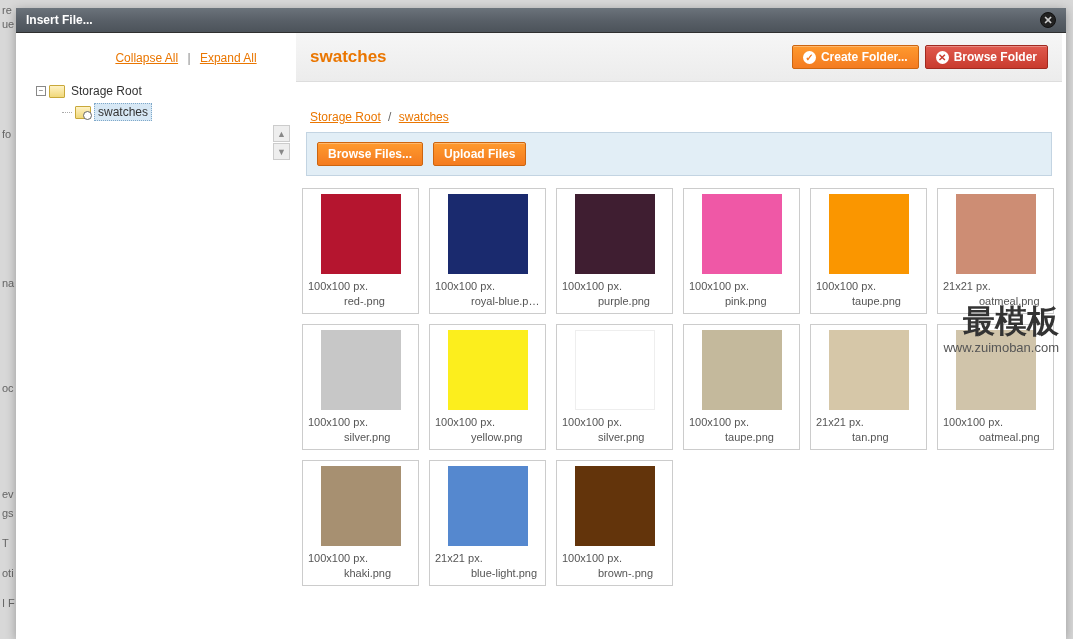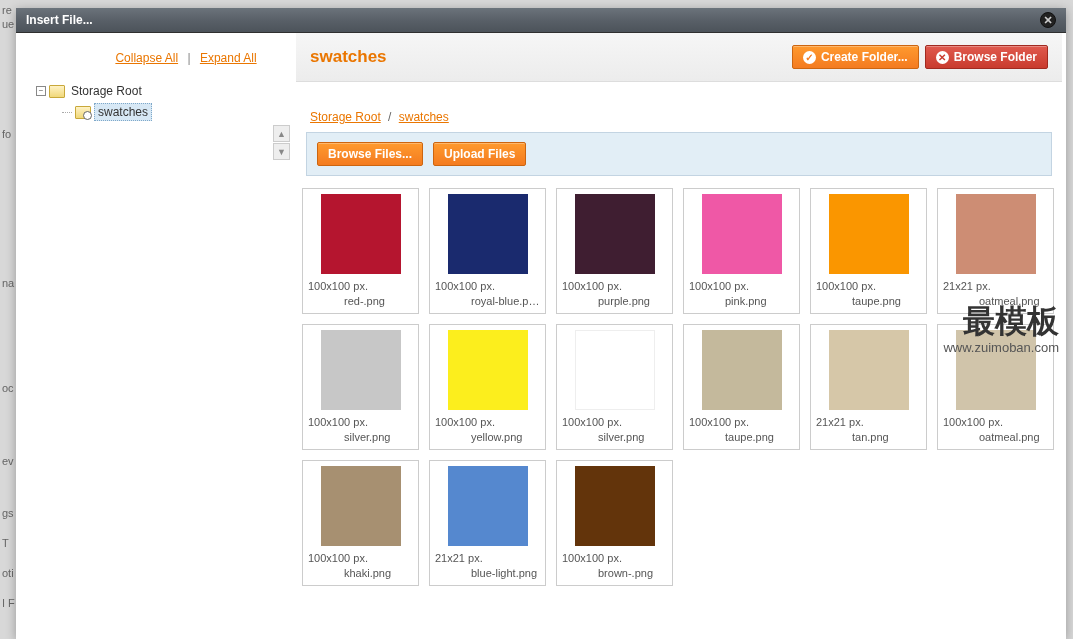"ev" div.faded { top: 453px -> 486px }
